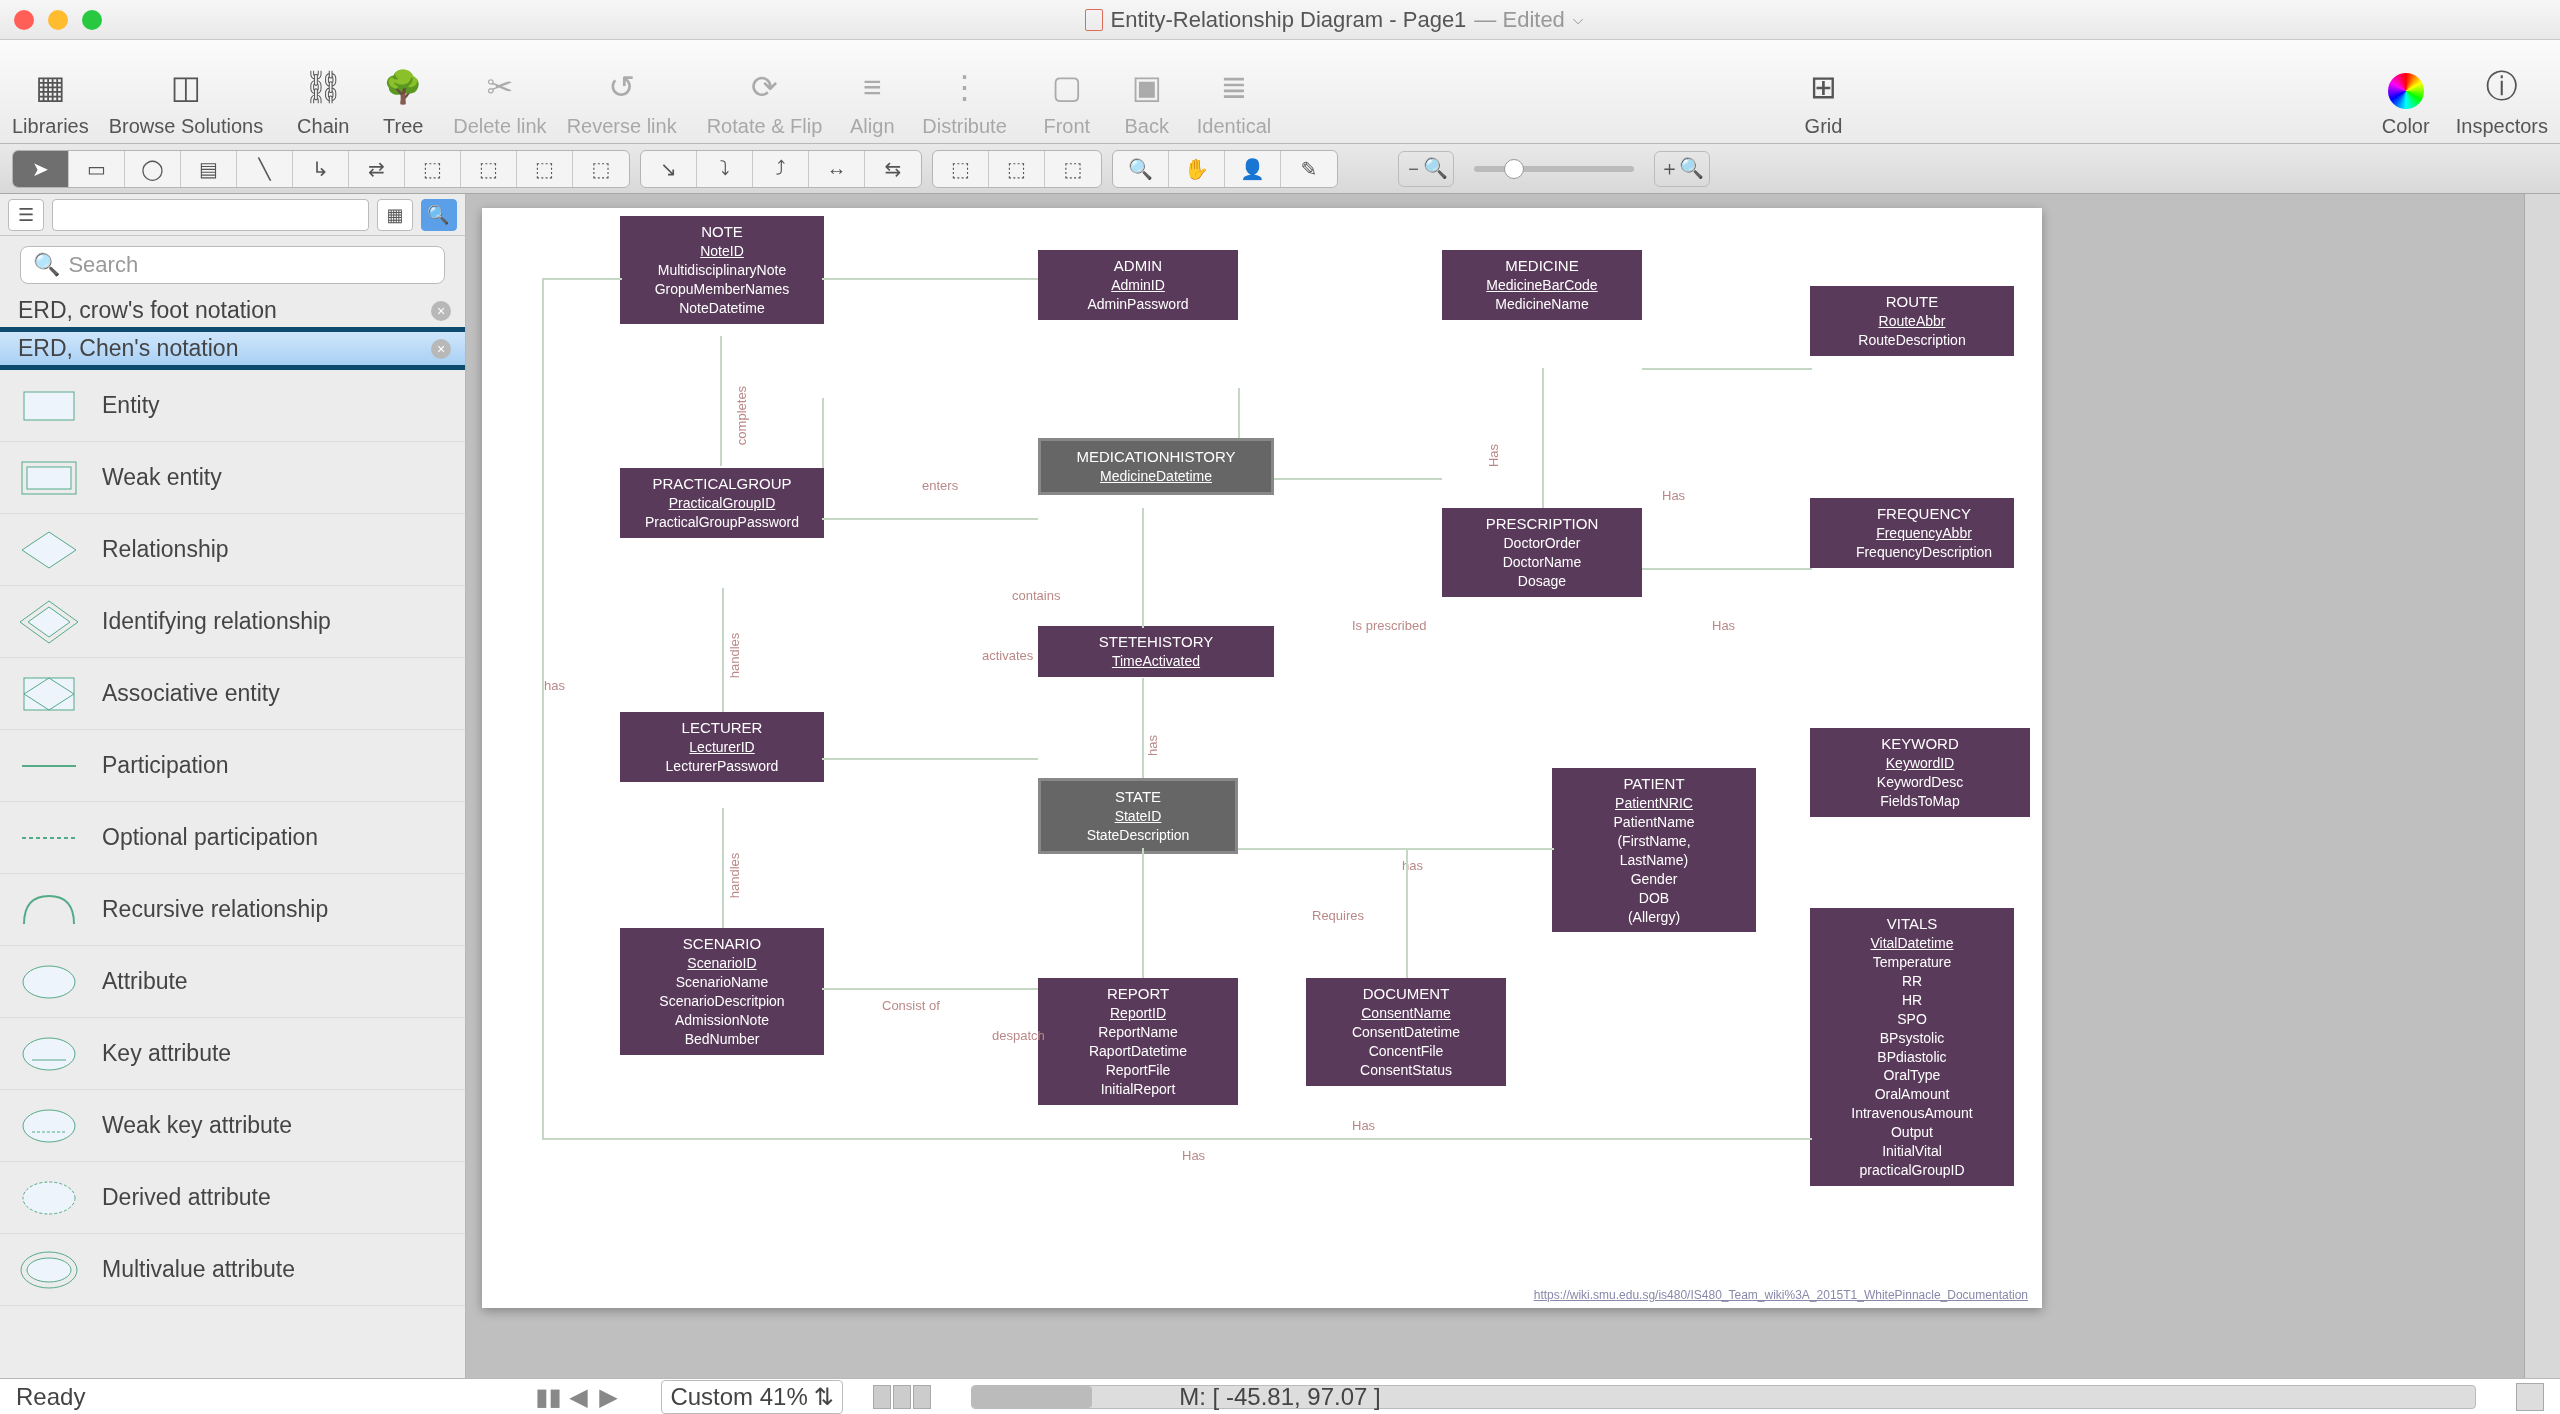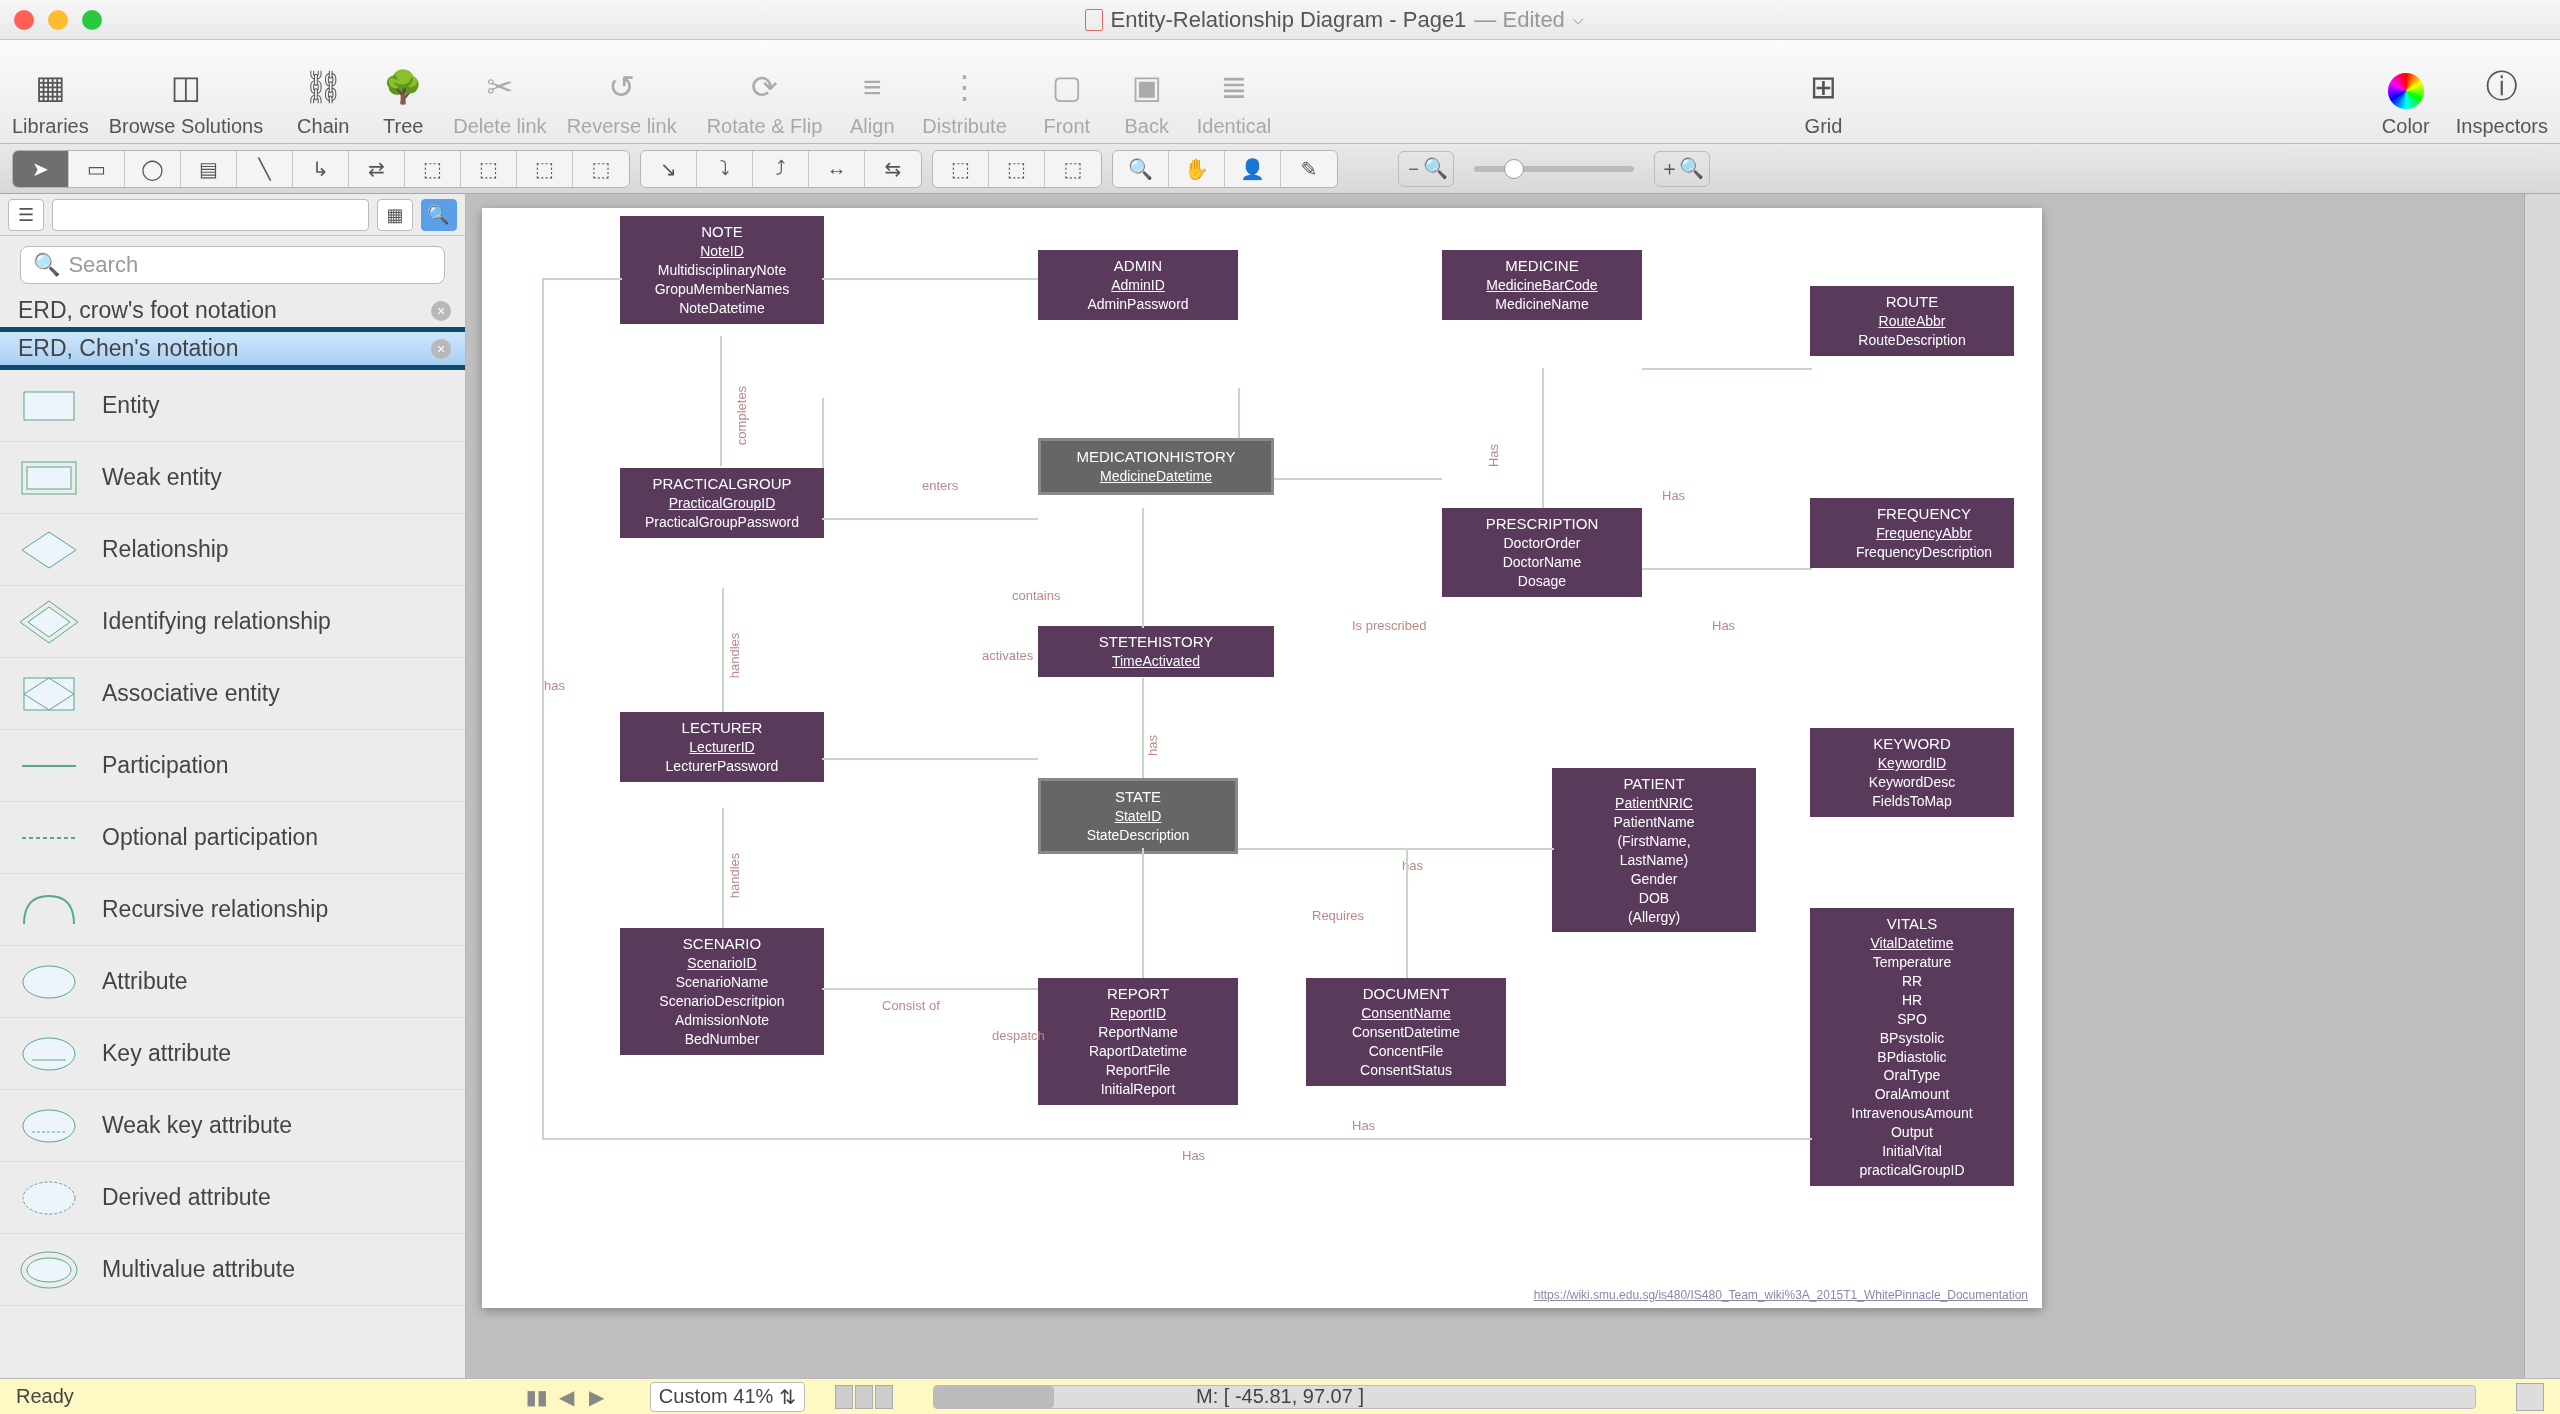"KEYWORD" div.entity { width: 204px -> 220px }
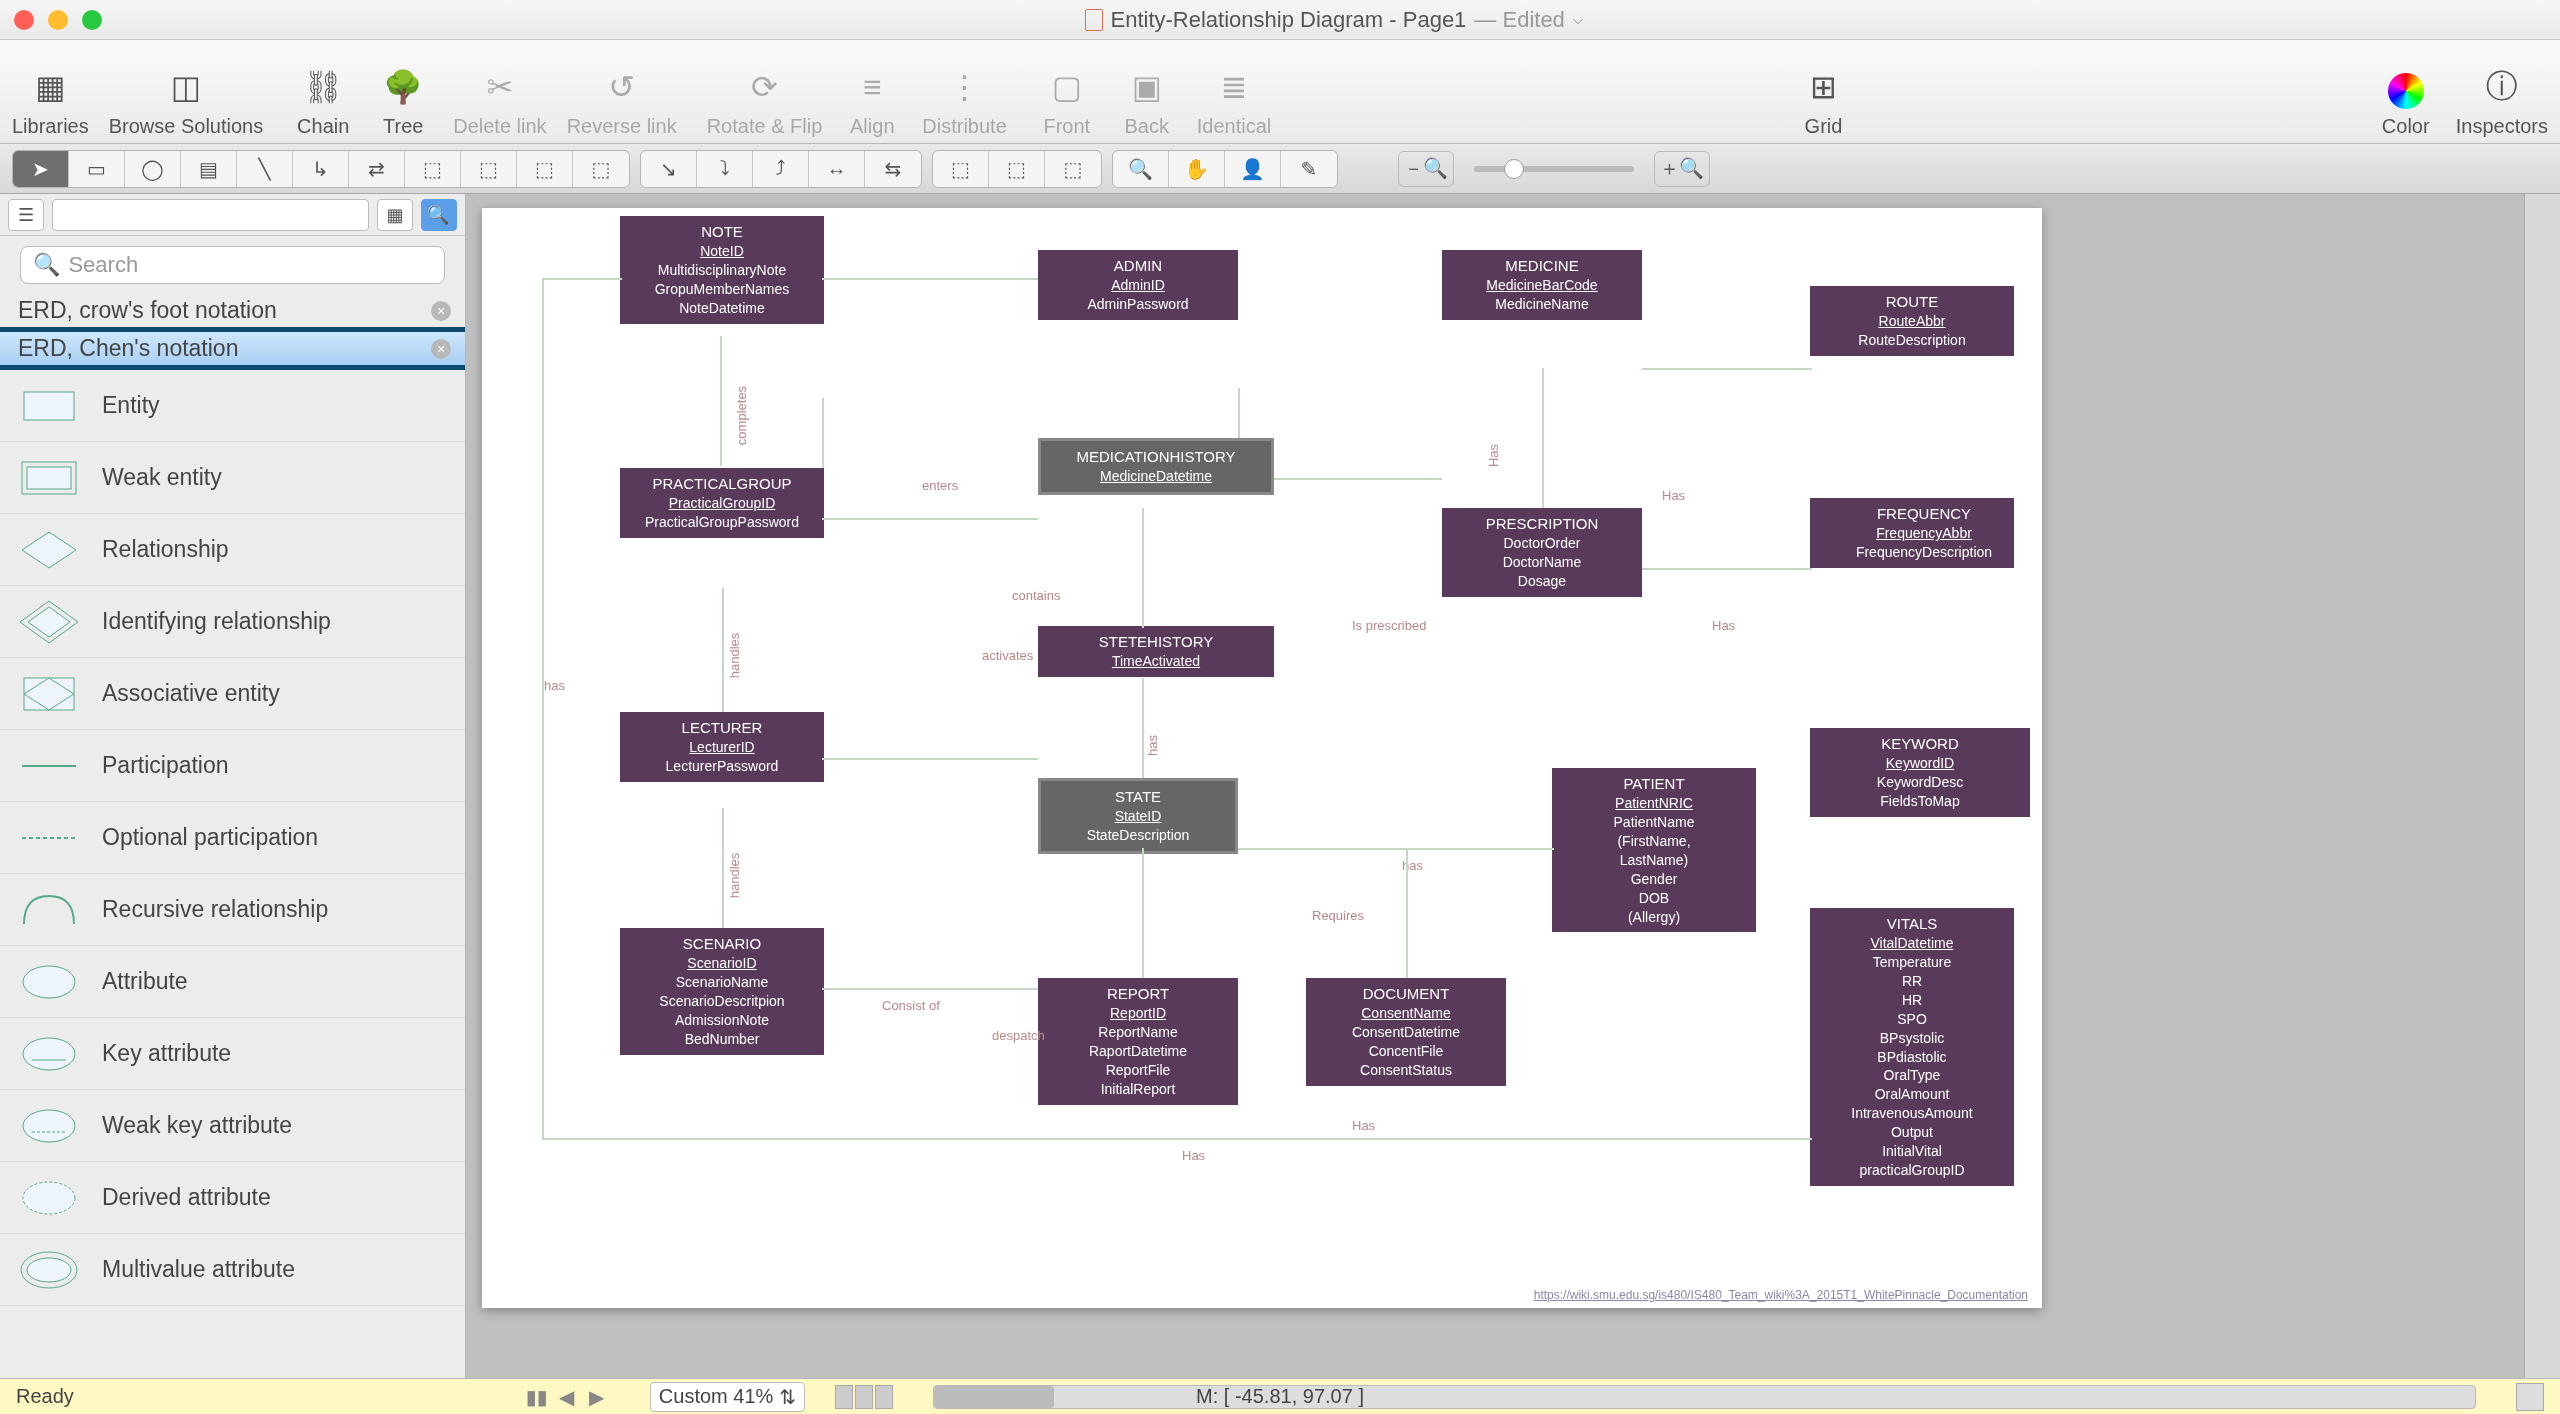"Ready" .statusbar { background: #fef9c3 -> #ffffff; font-size: 20px -> 24px }
